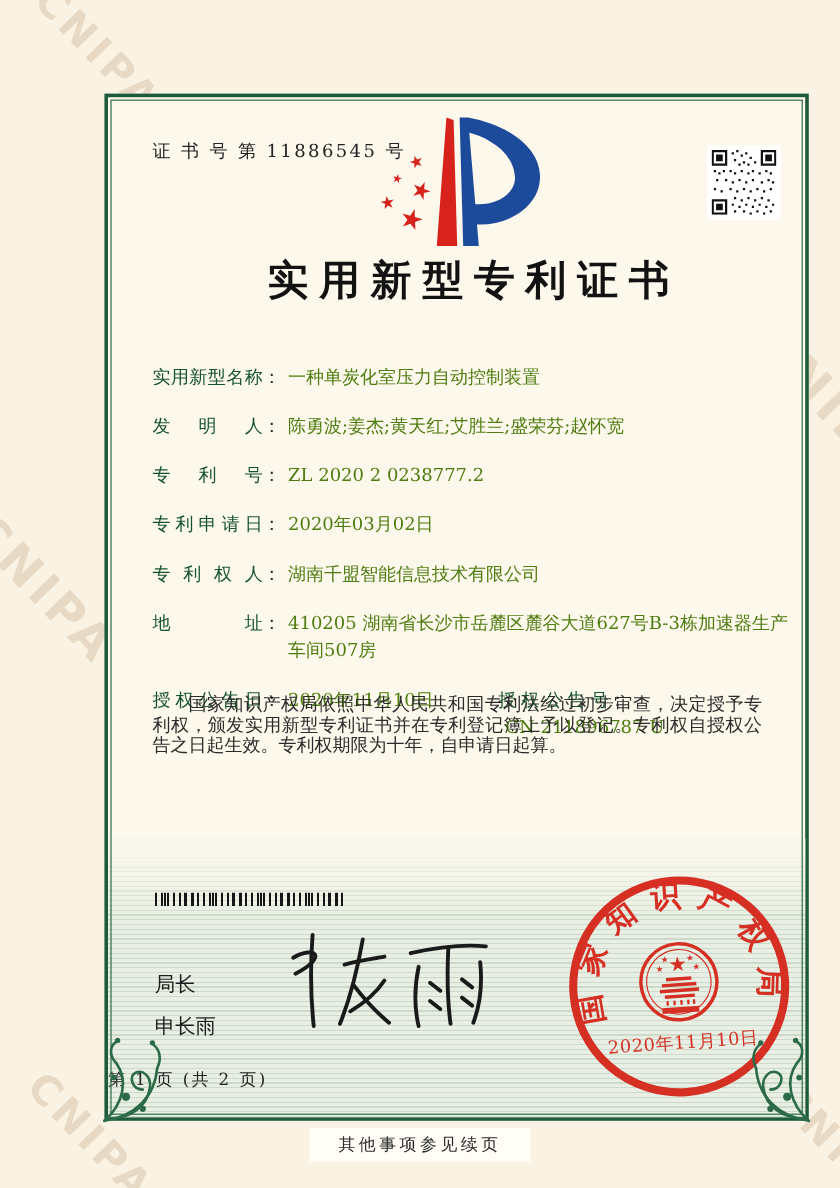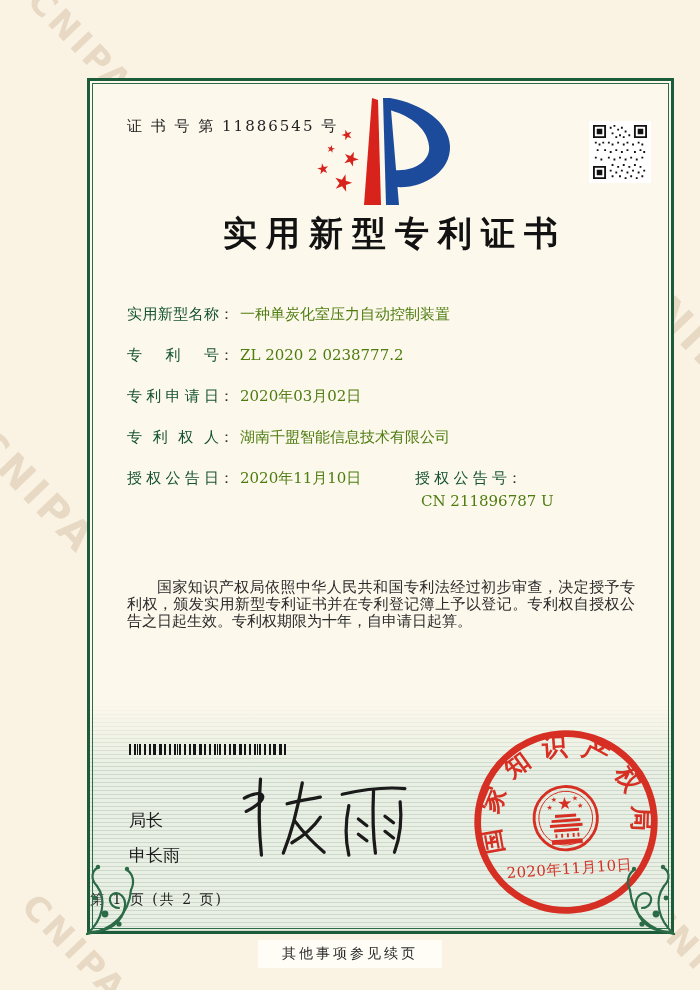"发明人： 陈勇波;姜杰;黄天红;艾胜兰;盛荣芬;赵怀宽" div.row { html: none -> <div> <span>发明人</span><span>：</span><span>陈勇波;姜杰;黄天红;艾胜兰;盛荣芬;赵怀宽</span> </div> }
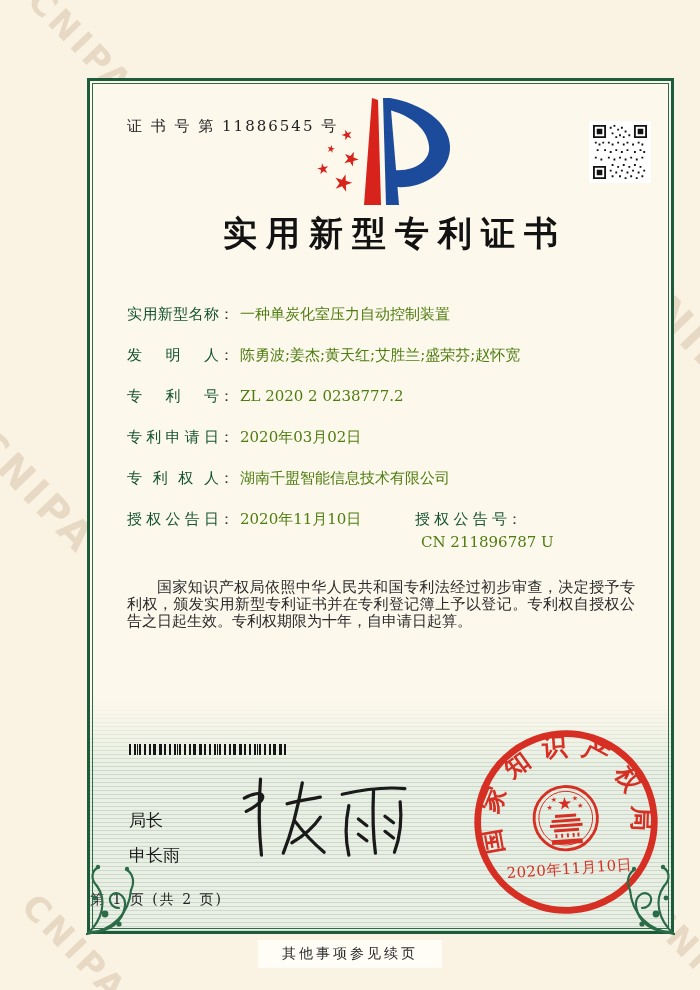"地址： 410205" div.row { html: none -> <div> <span>地址</span><span>：</span><span>410205 湖南省长沙市岳麓区麓谷大道627号B-3栋加速器生产车间507房</span> </div> }
